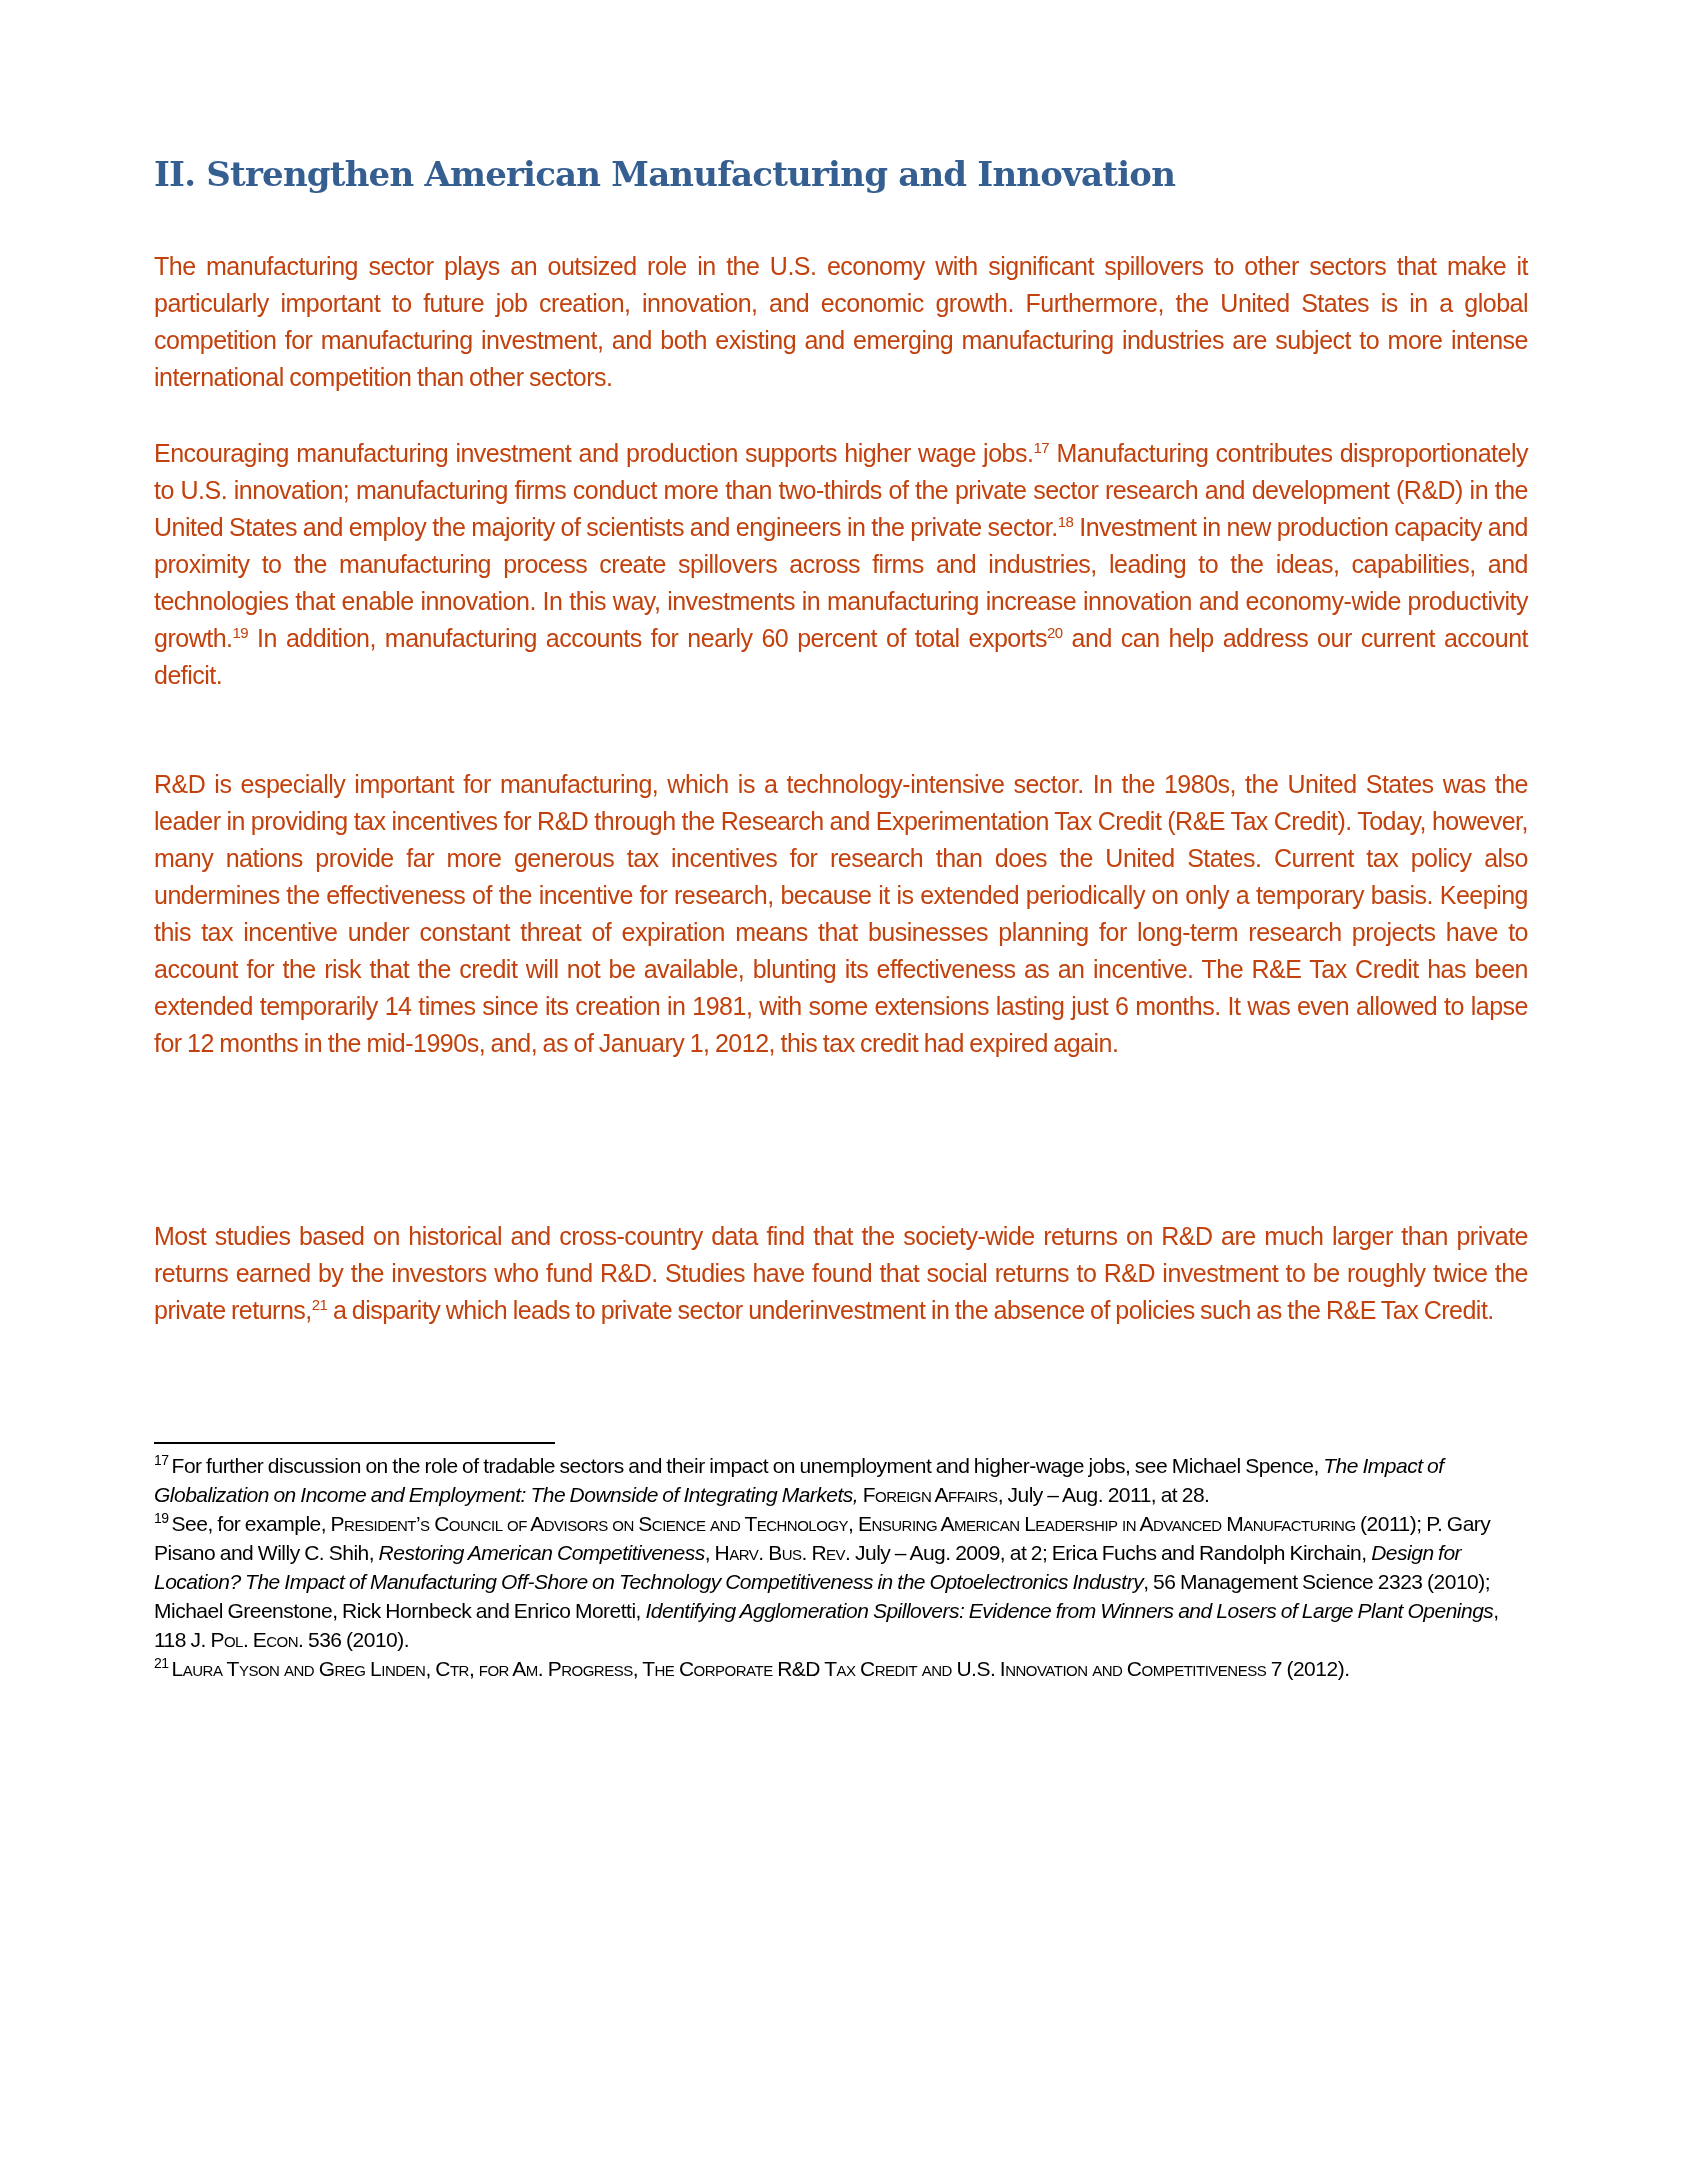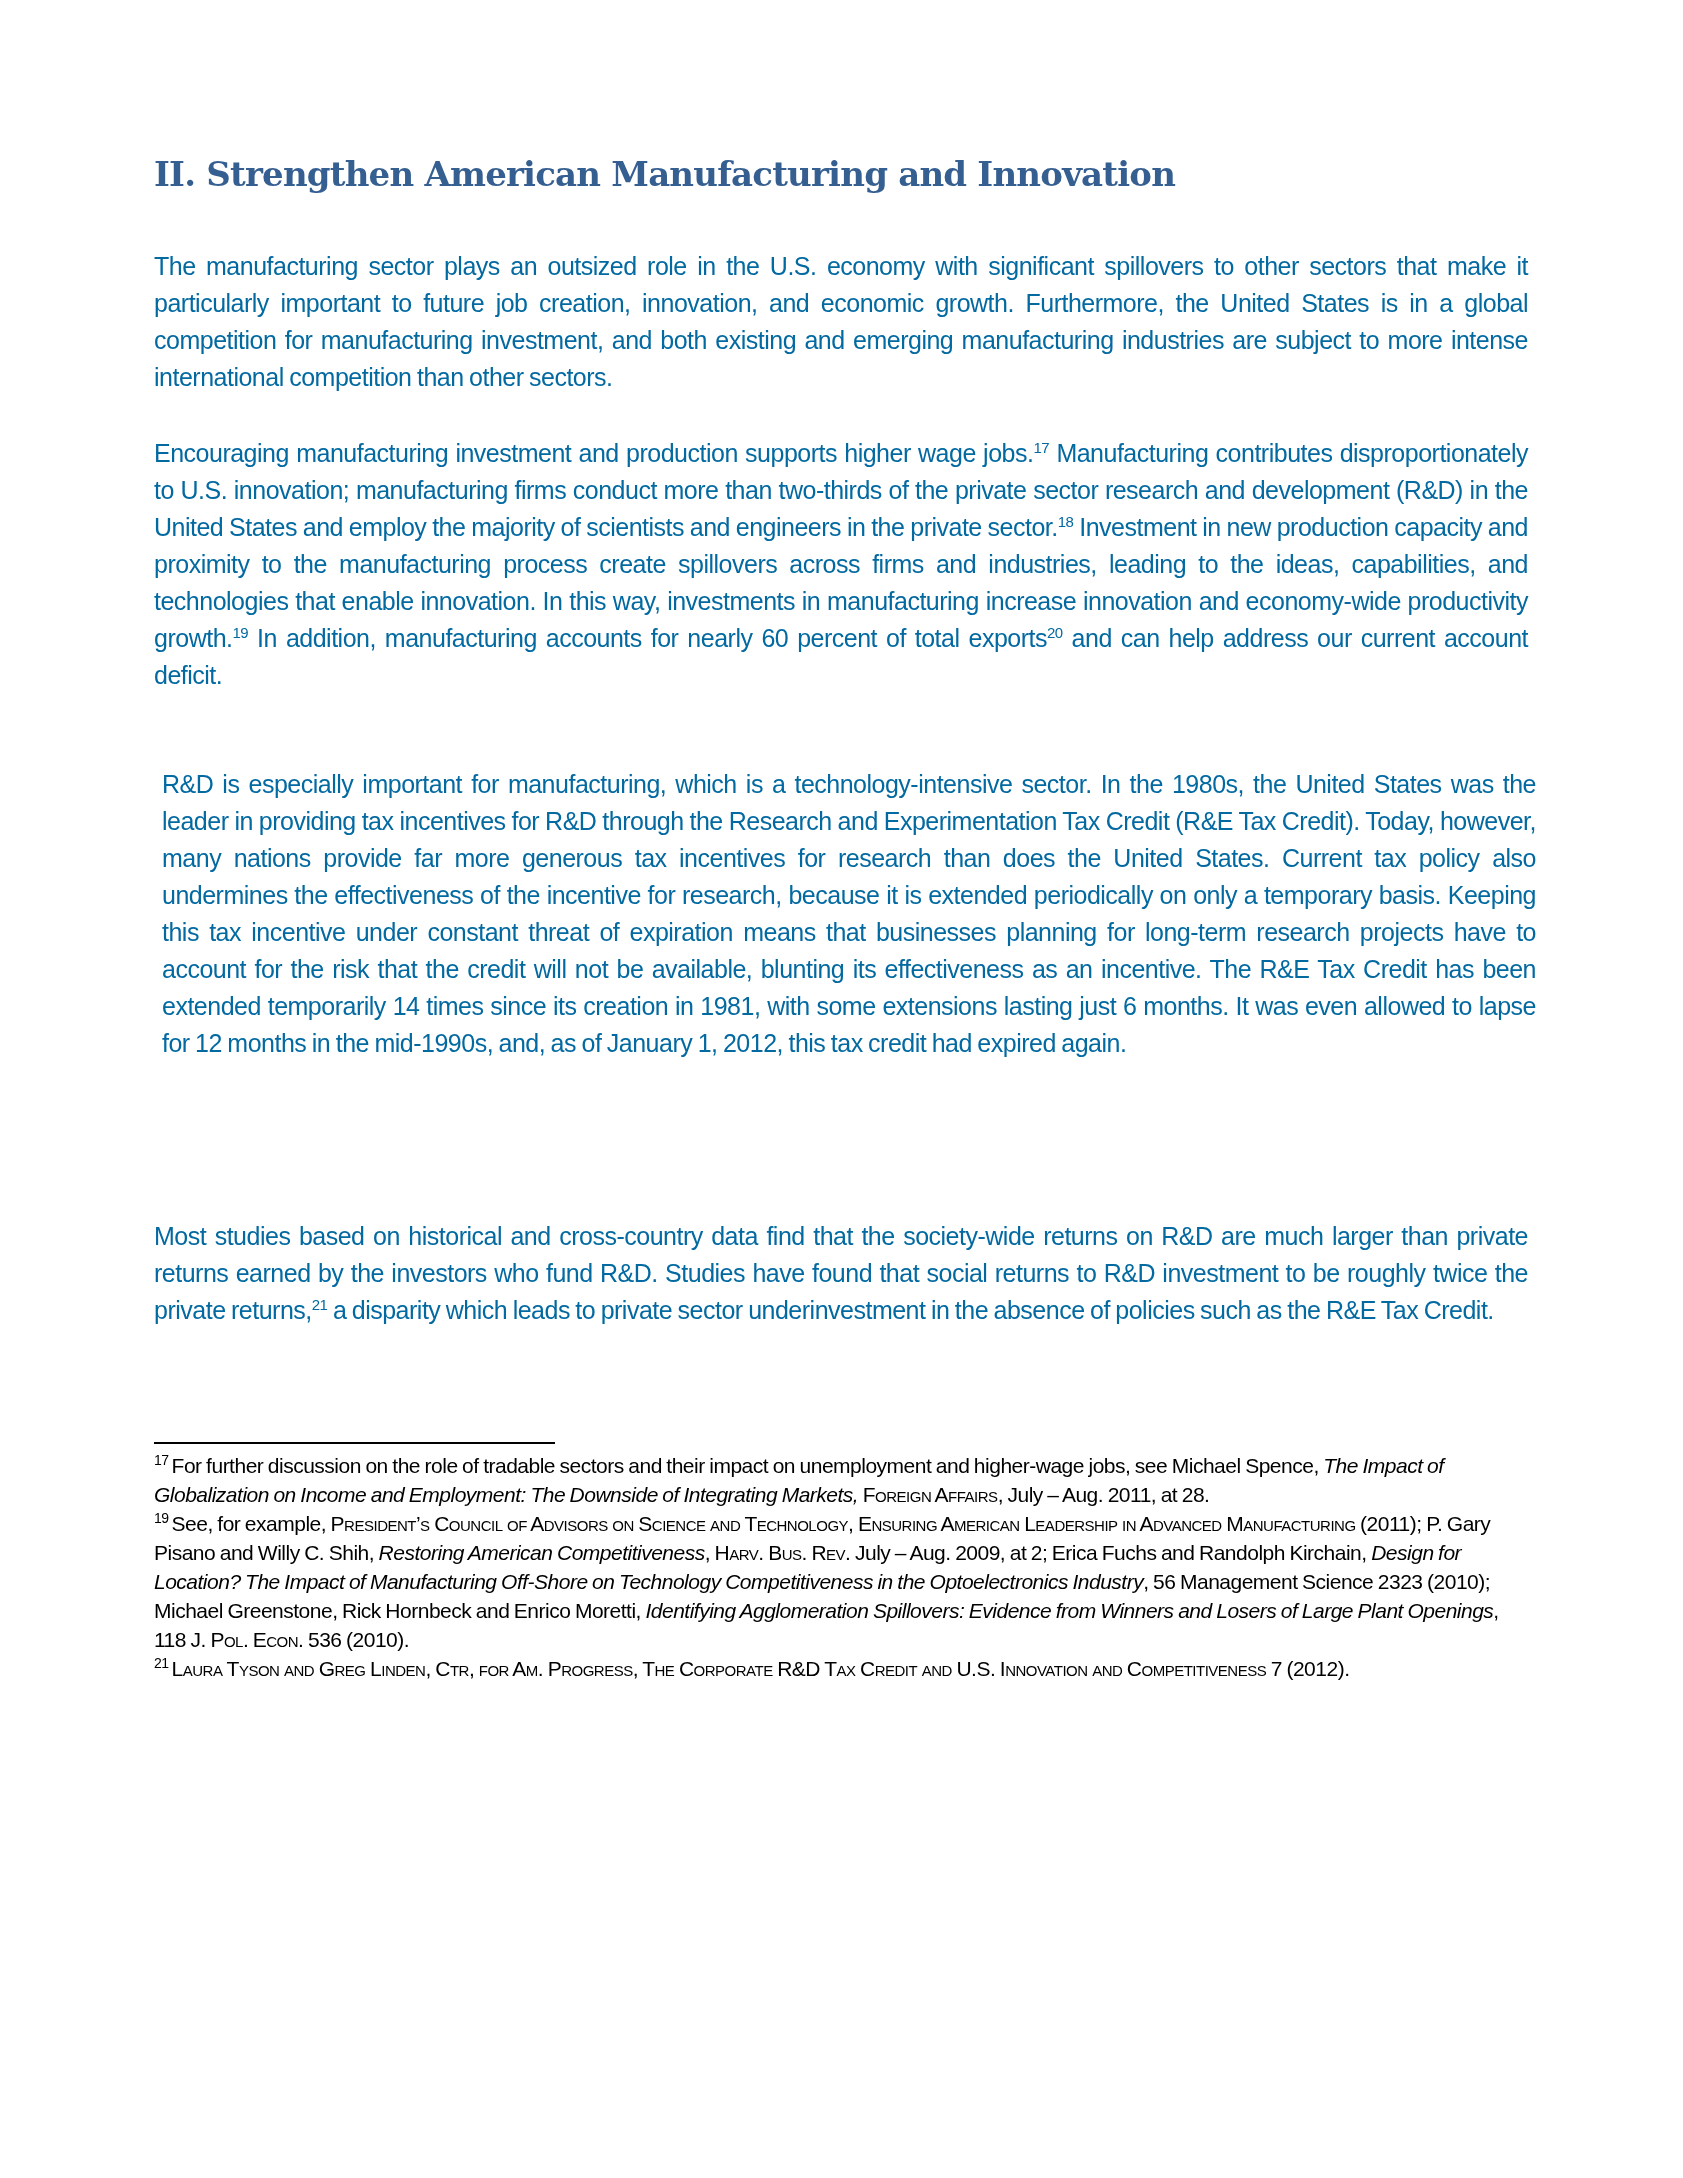"The manufacturing sector plays an" .body { color: #0369a1 -> #c2410c }
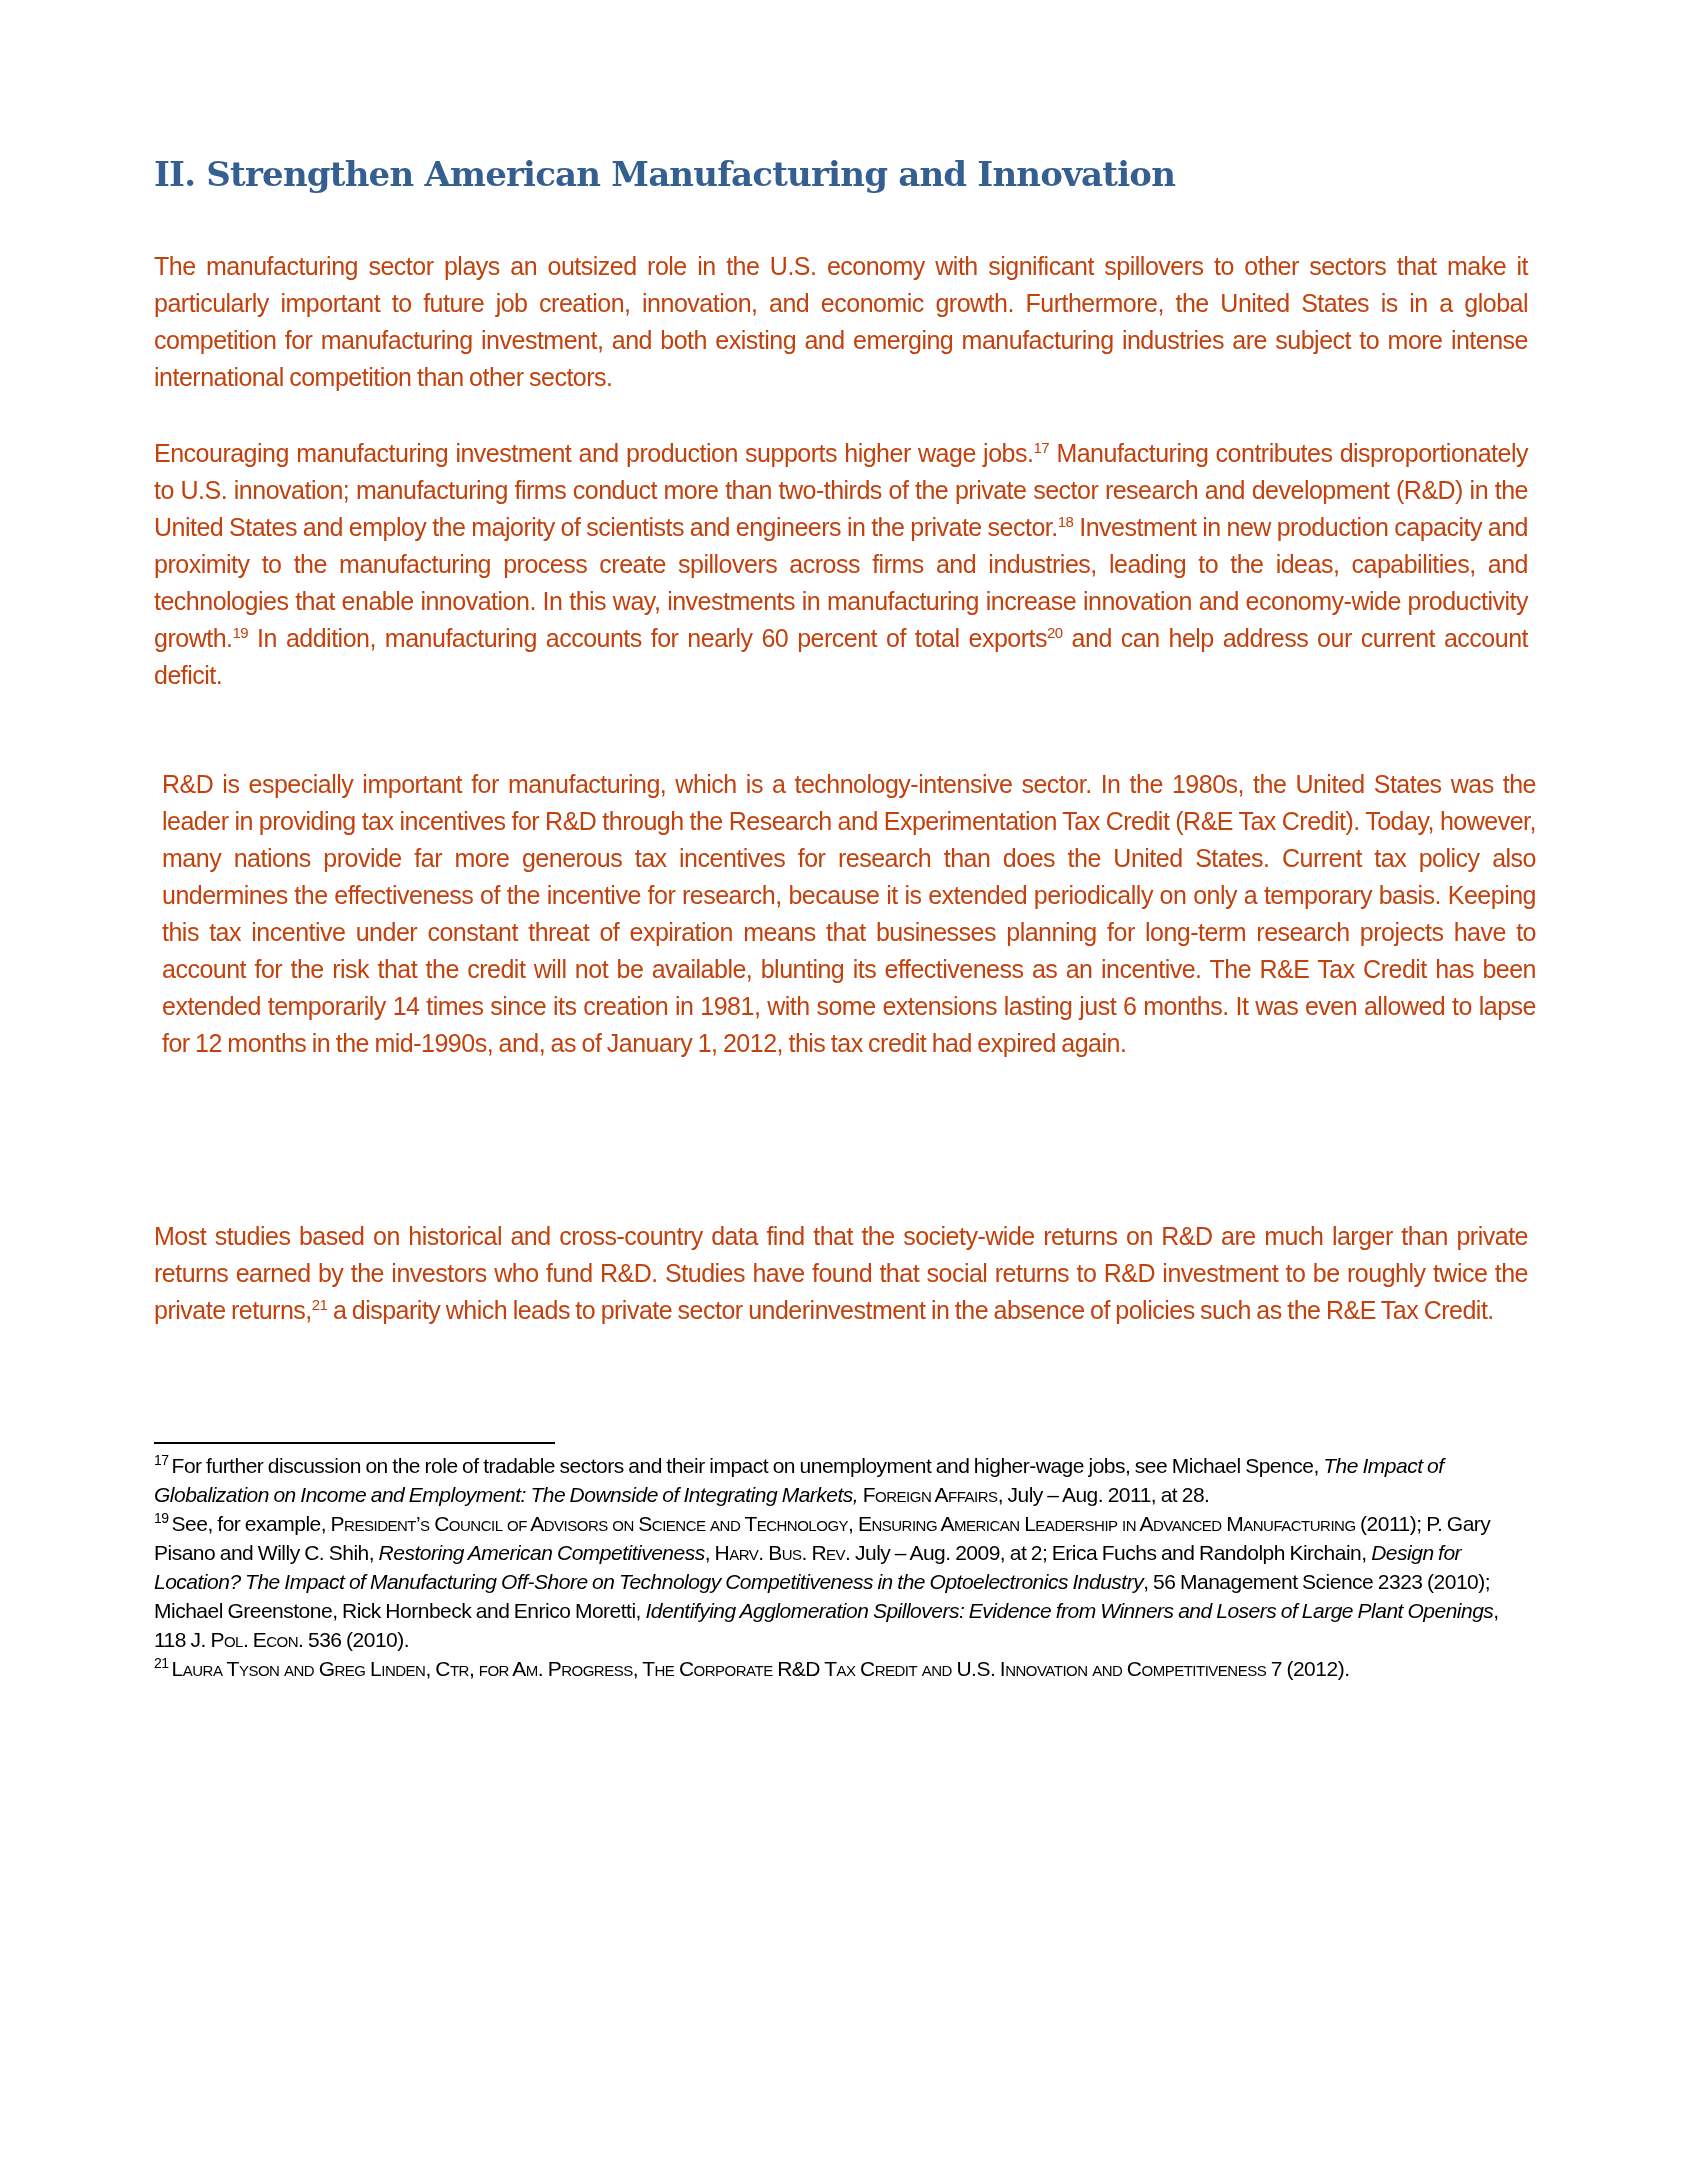"R&D is especially important for" #p3 { margin-left: 8px -> none }
